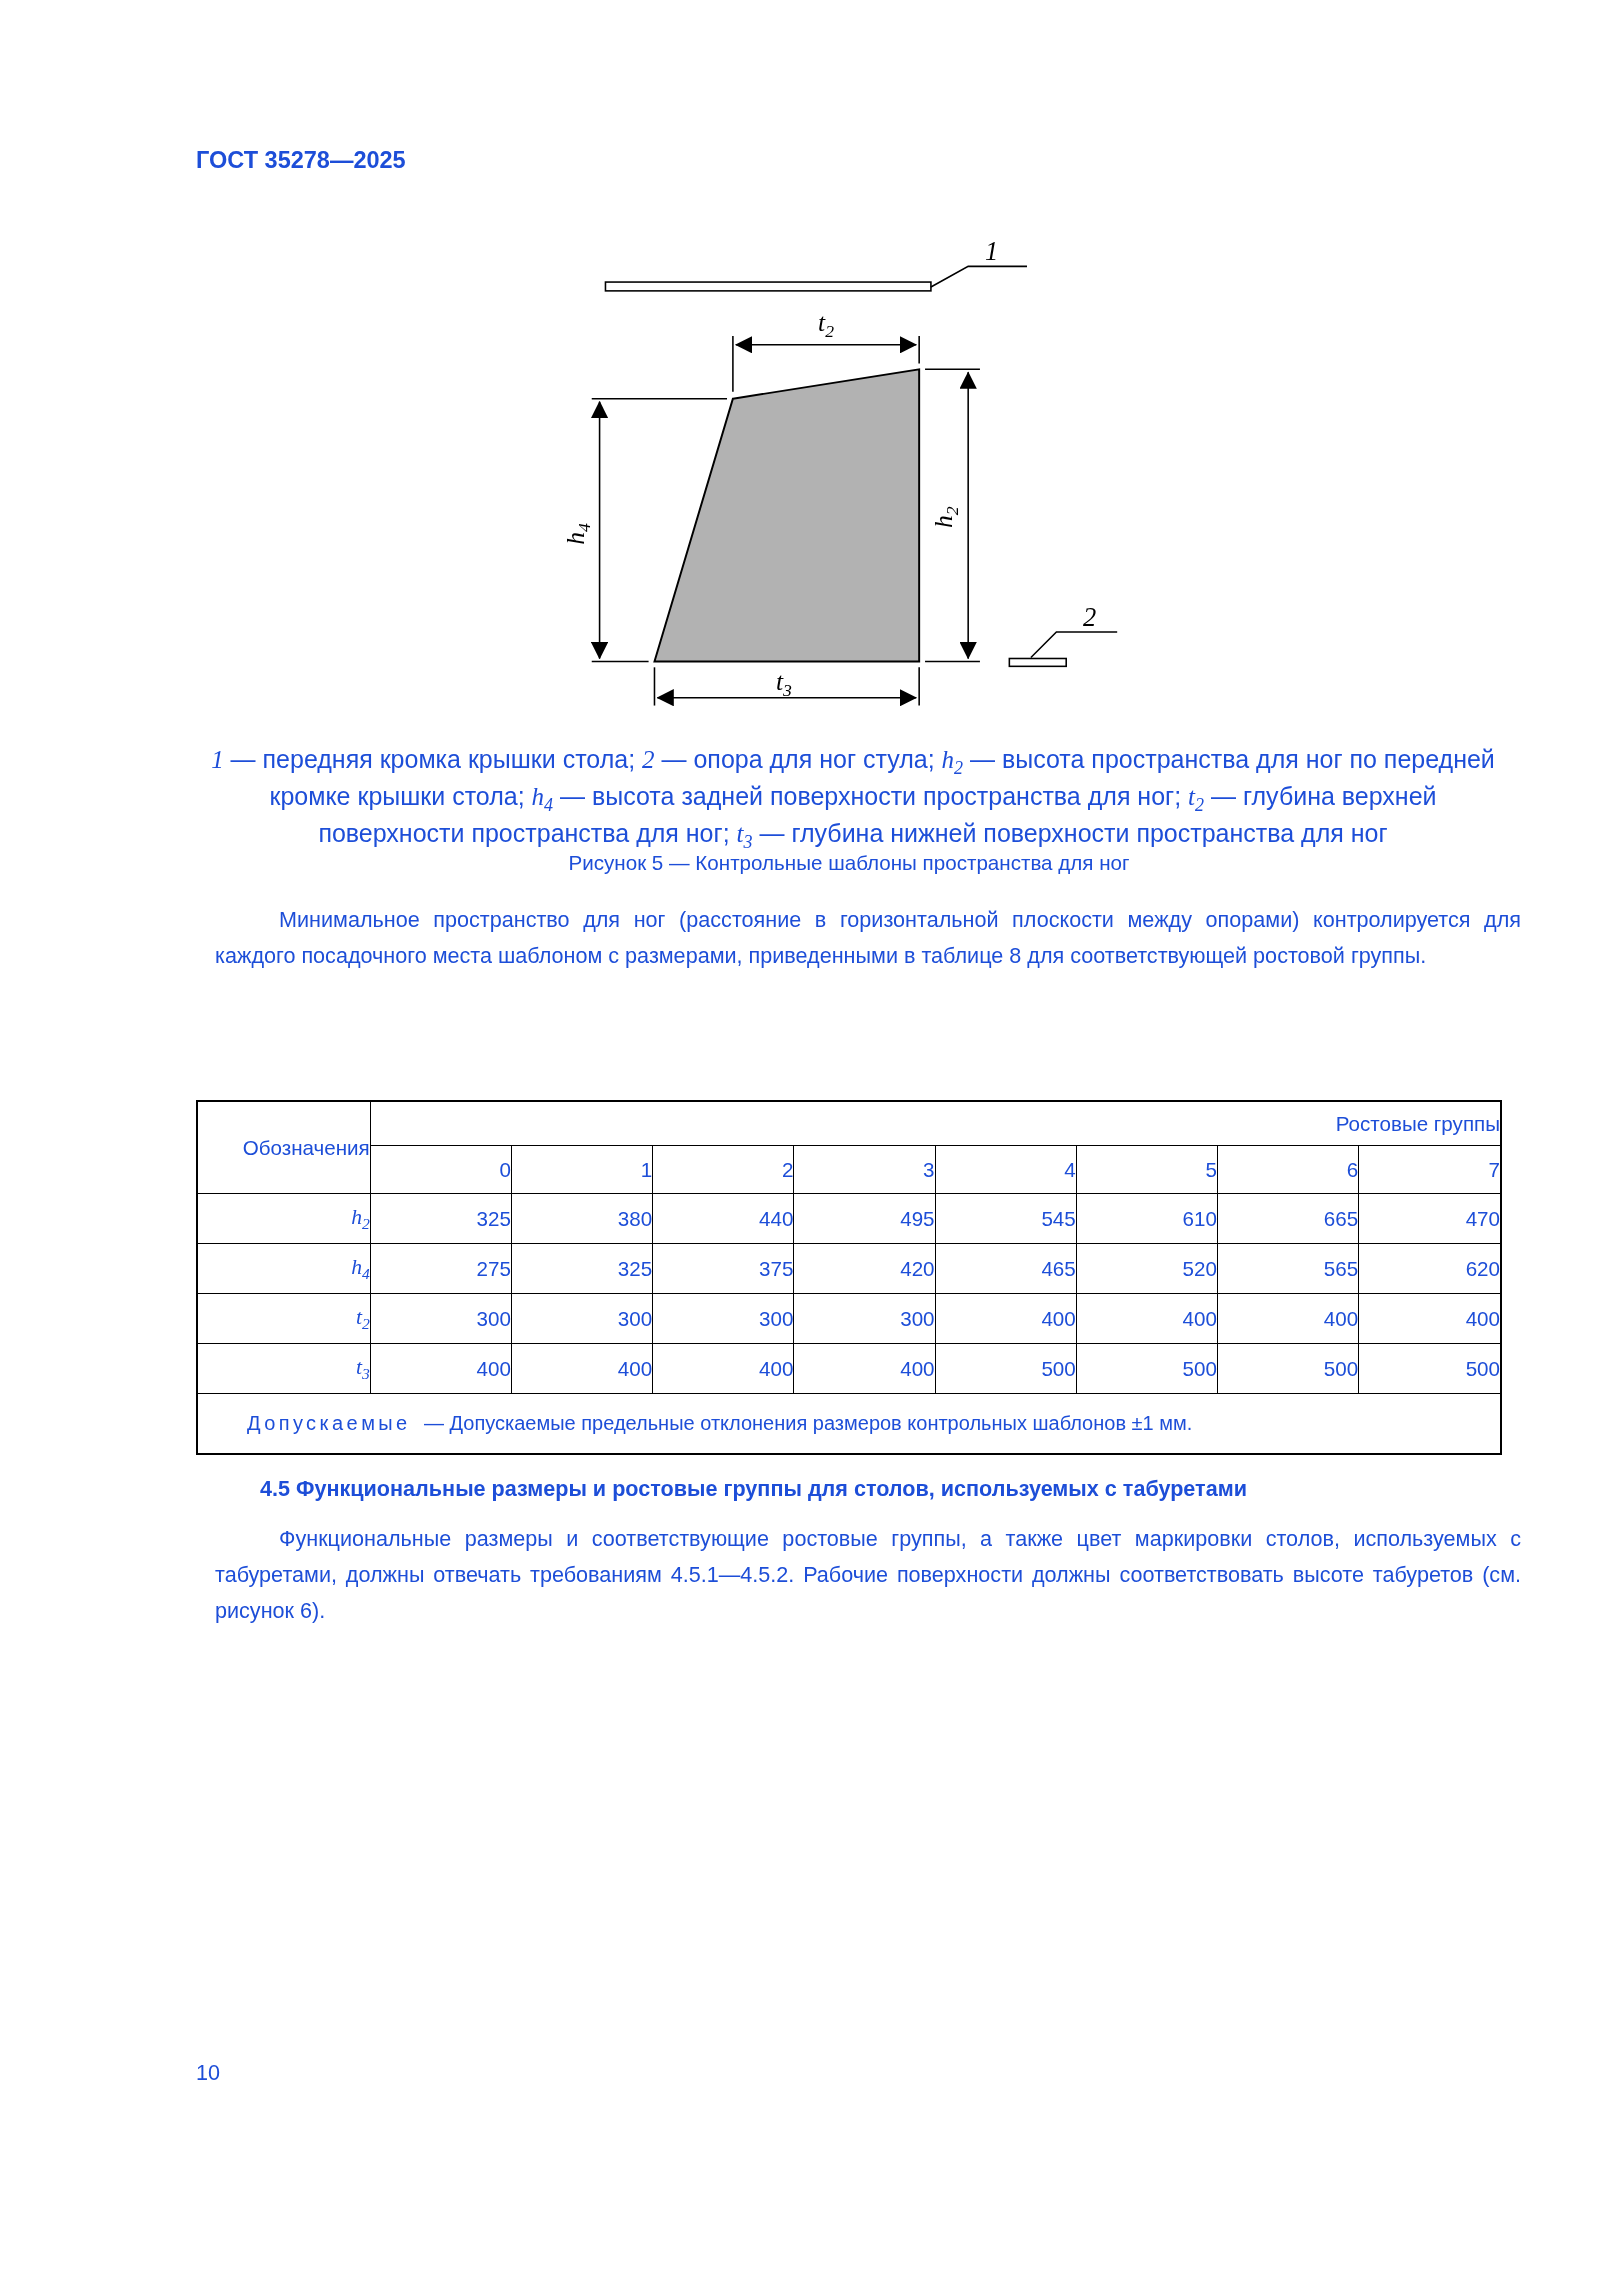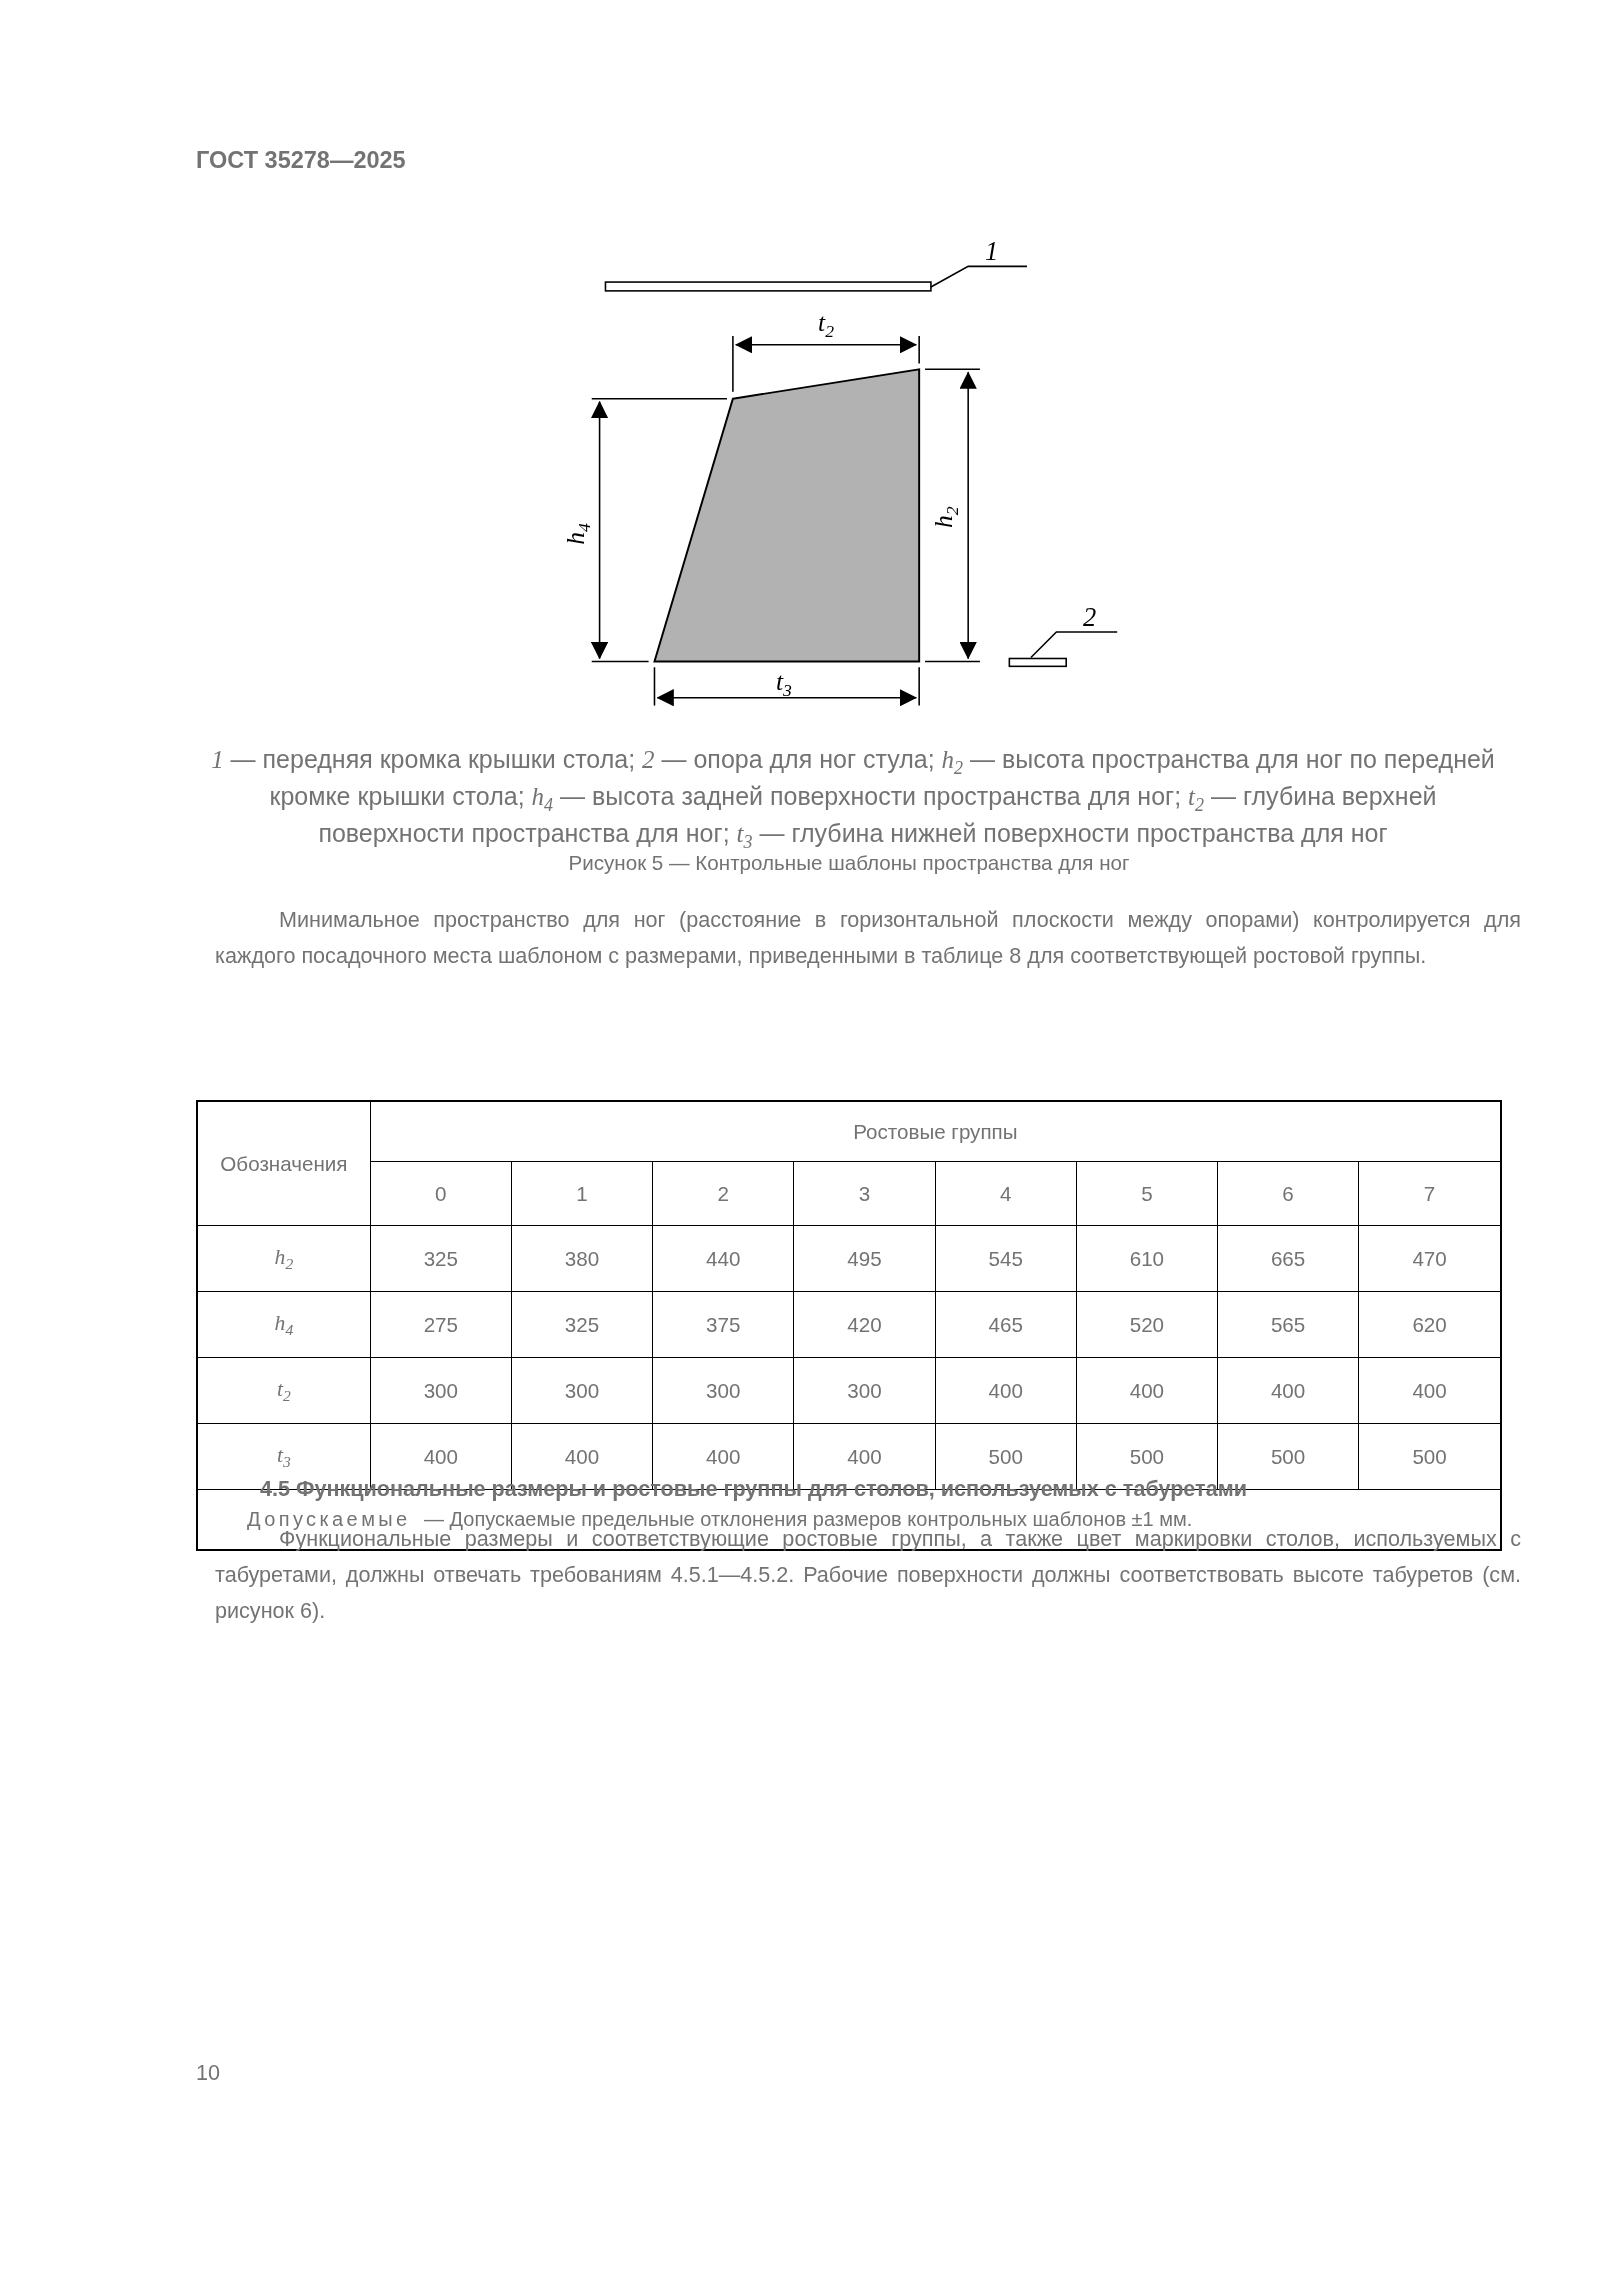"ГОСТ 35278—2025" .page { color: #737373 -> #1d4ed8 }
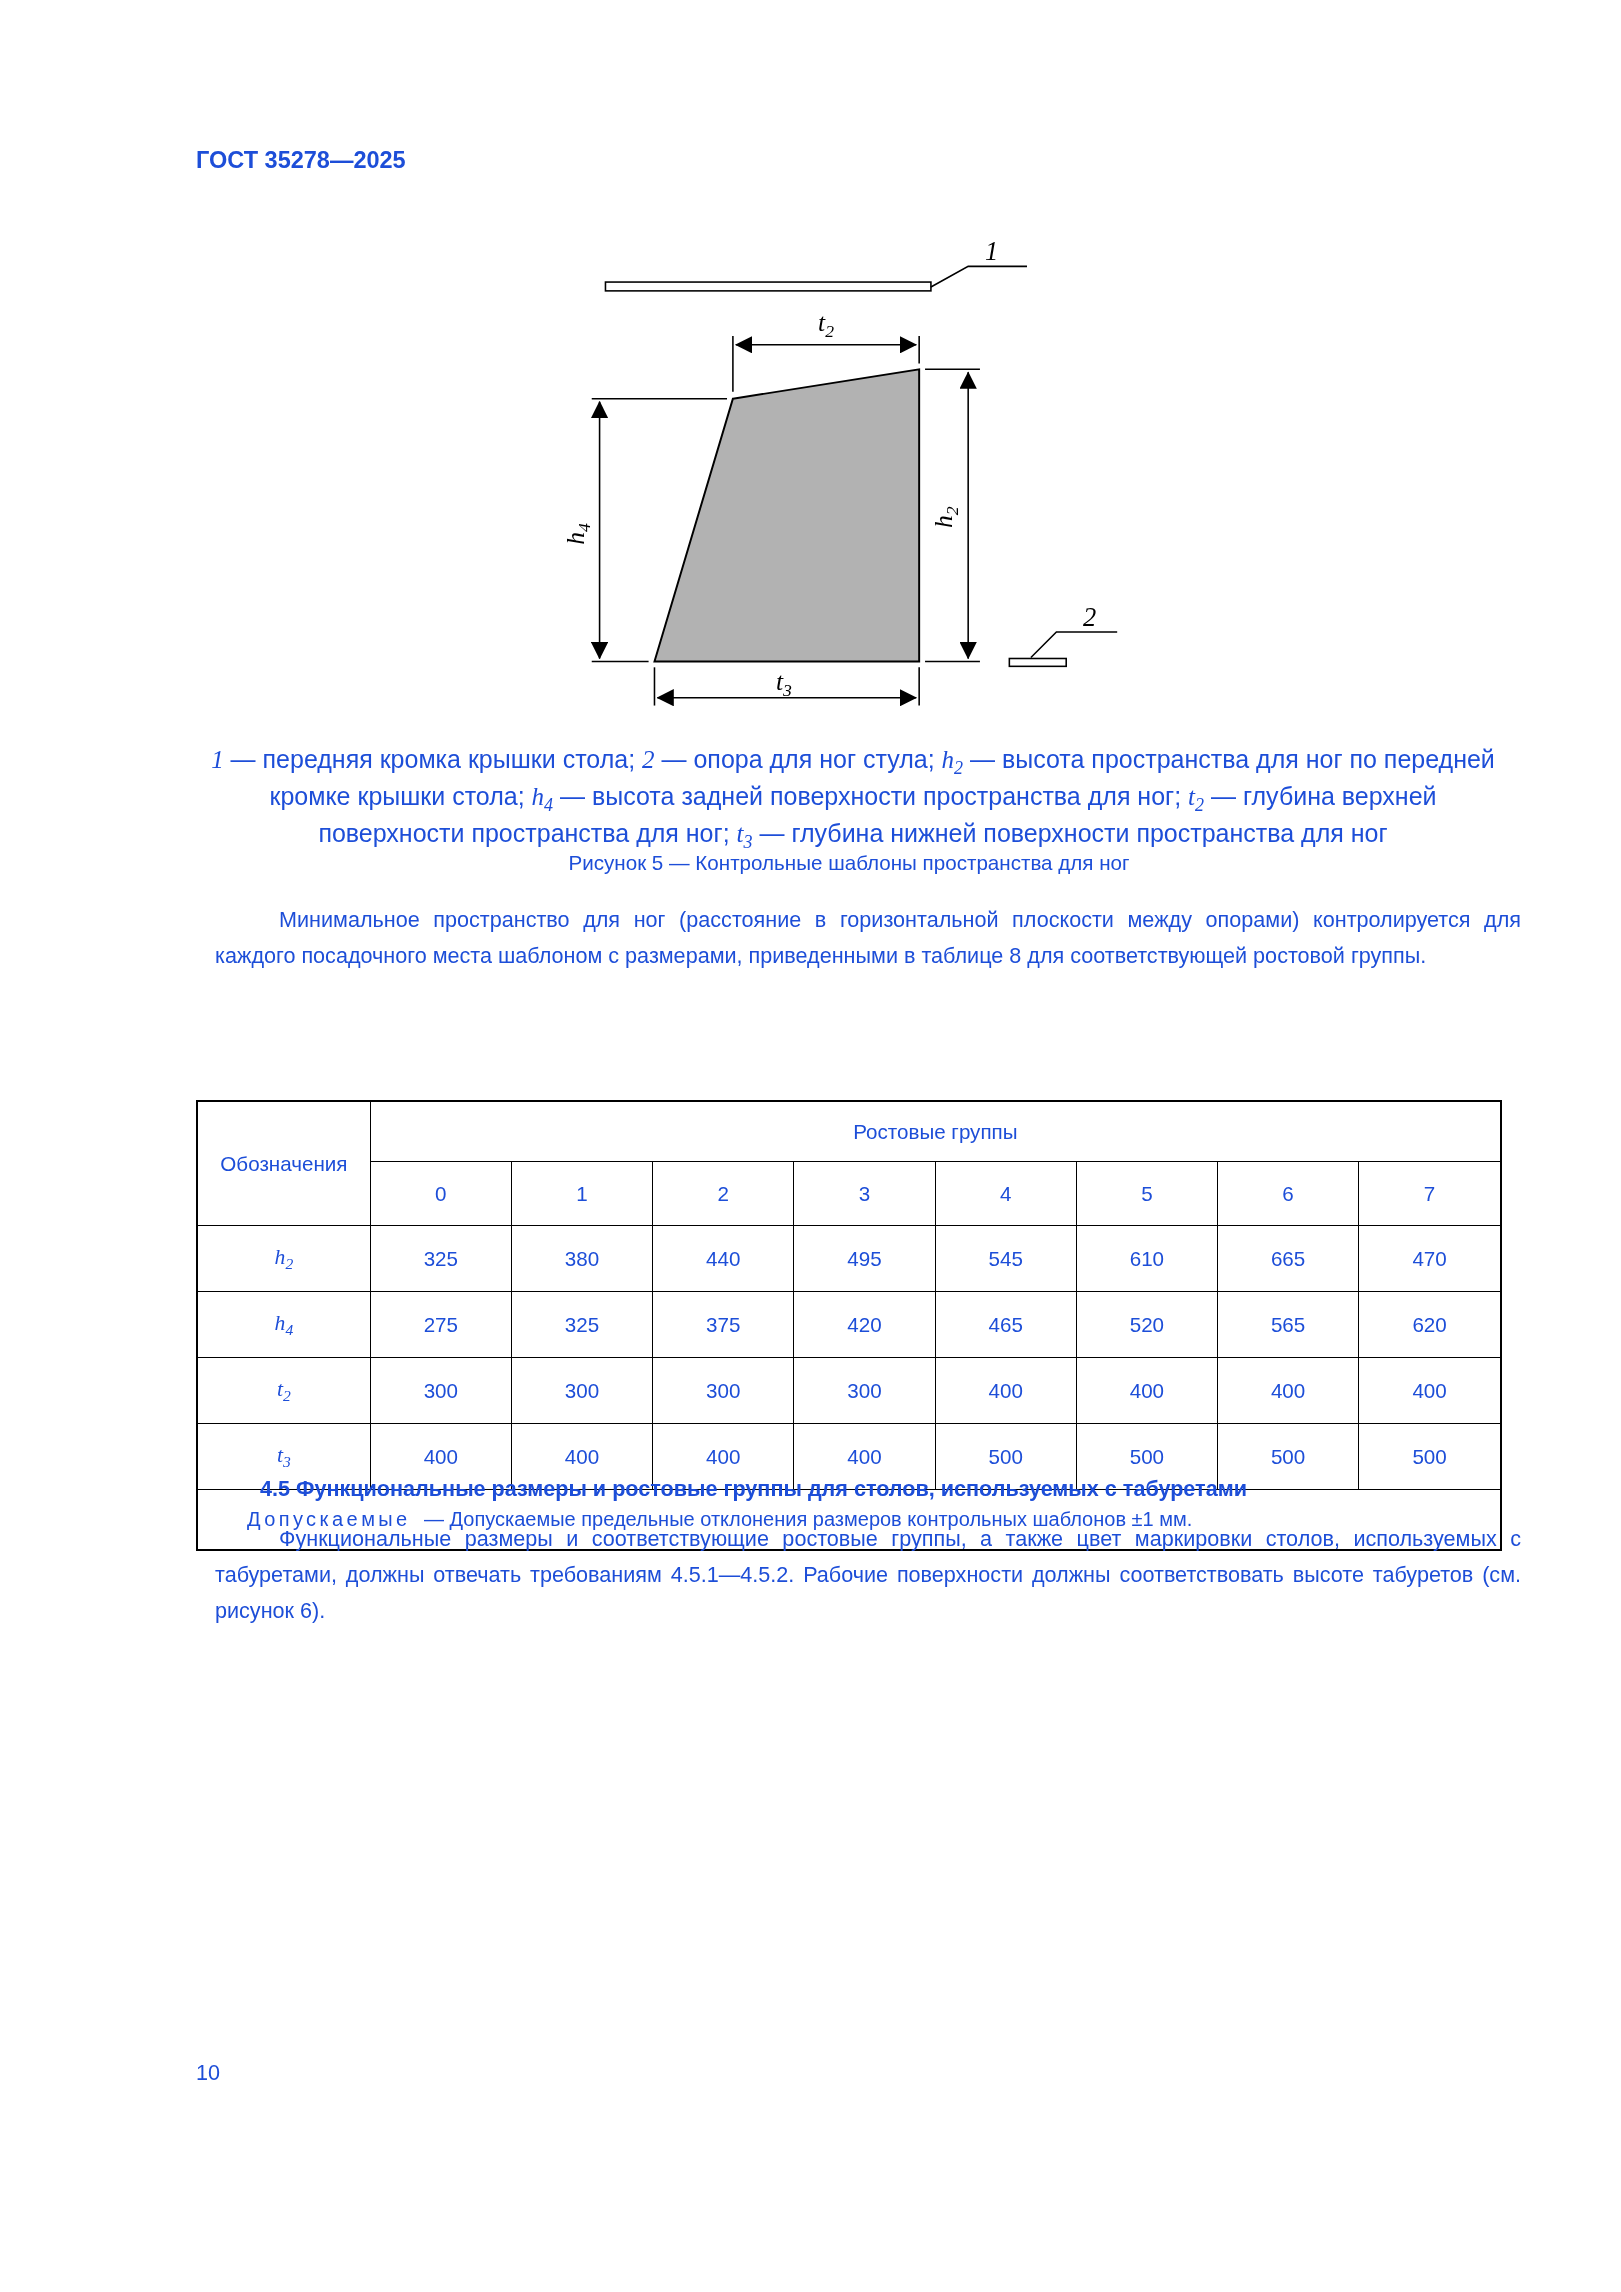"Ростовые группы" .gtable td { padding: 8px -> 0; text-align: center -> right }
